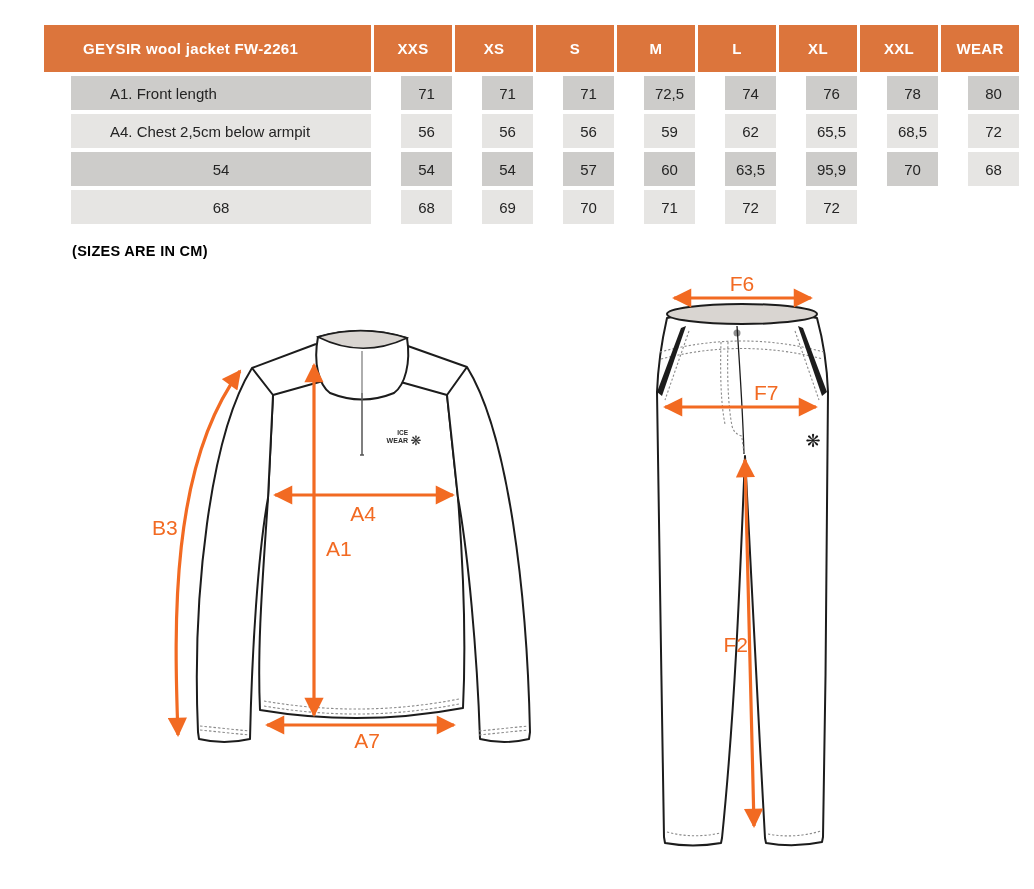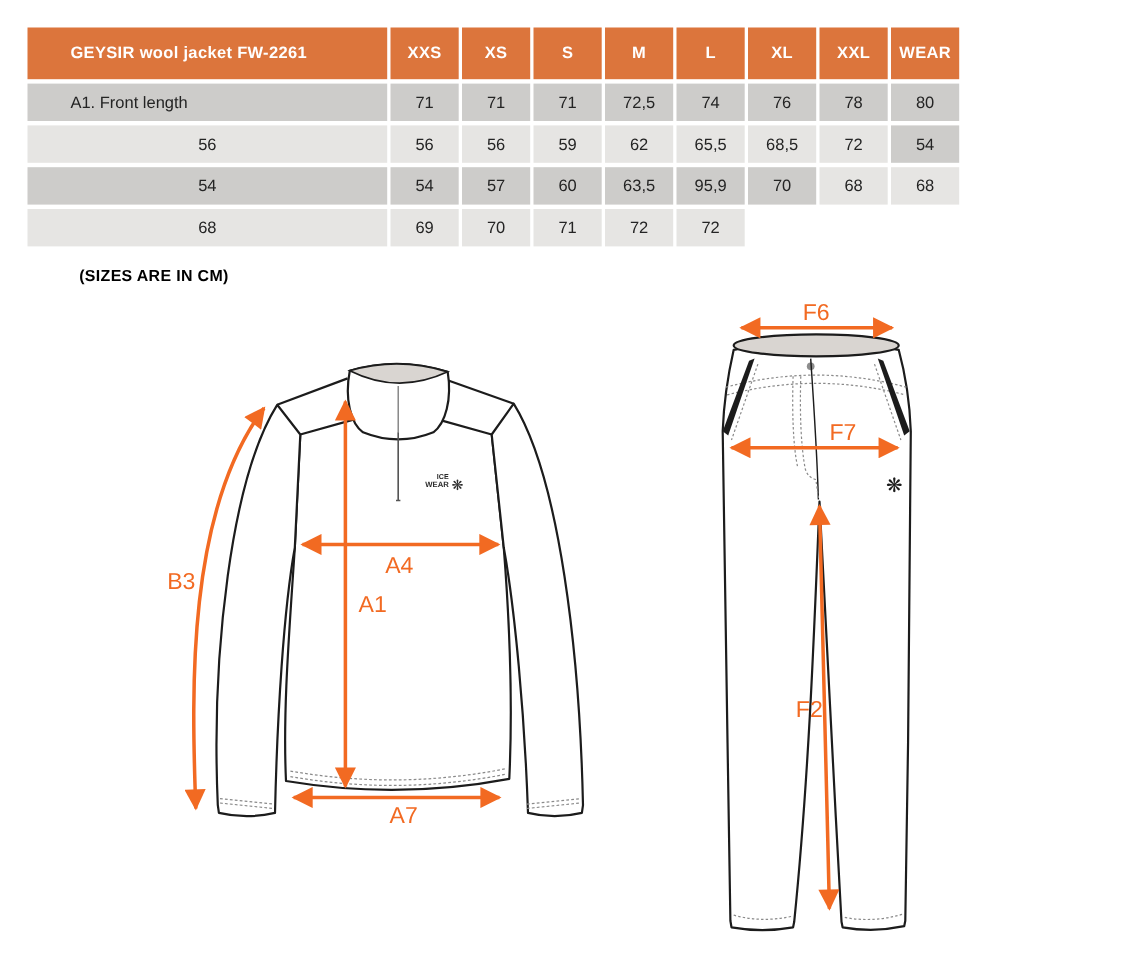"GEYSIR wool jacket FW-2261" .size-table { left: 25px -> 44px; width: 847px -> 975px }
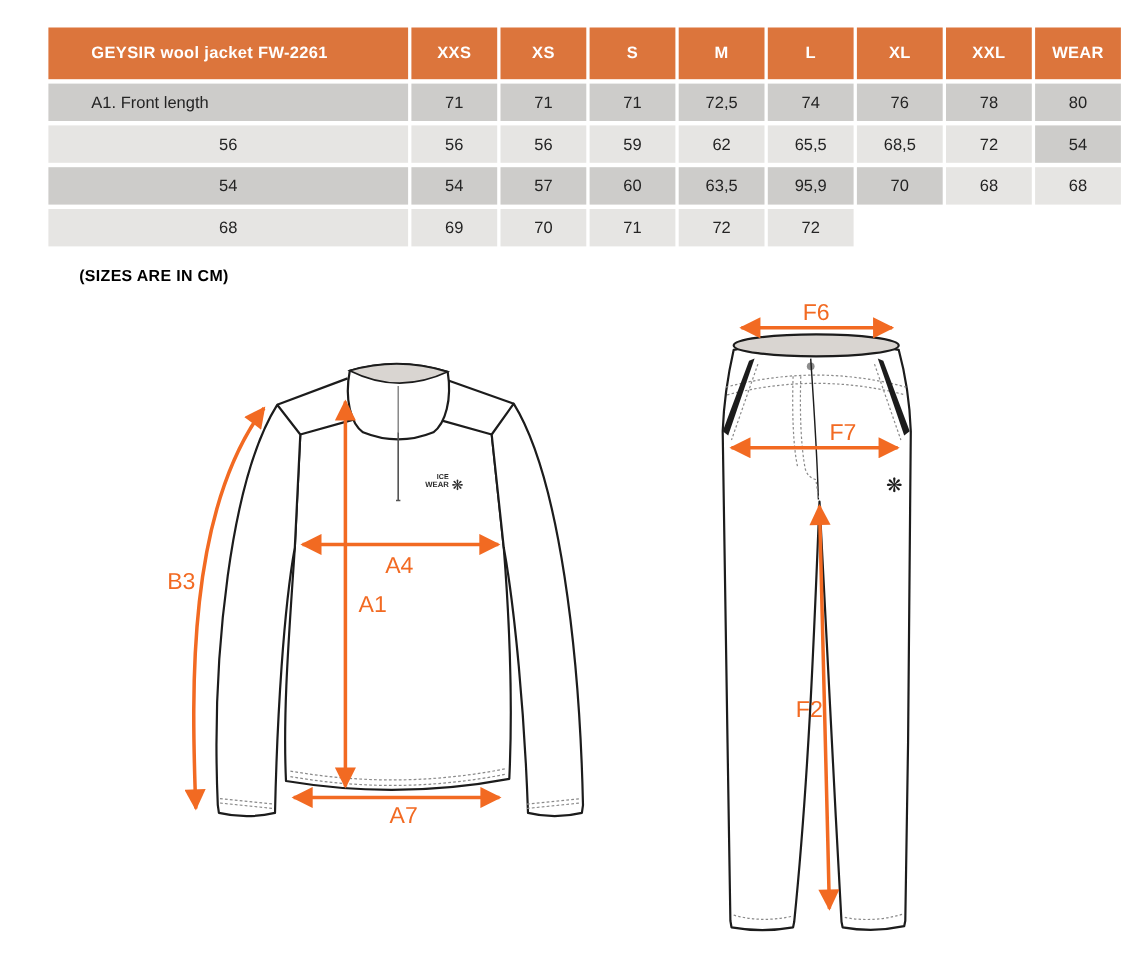"A1. Front length" .cell.body { margin-left: none -> 27px }
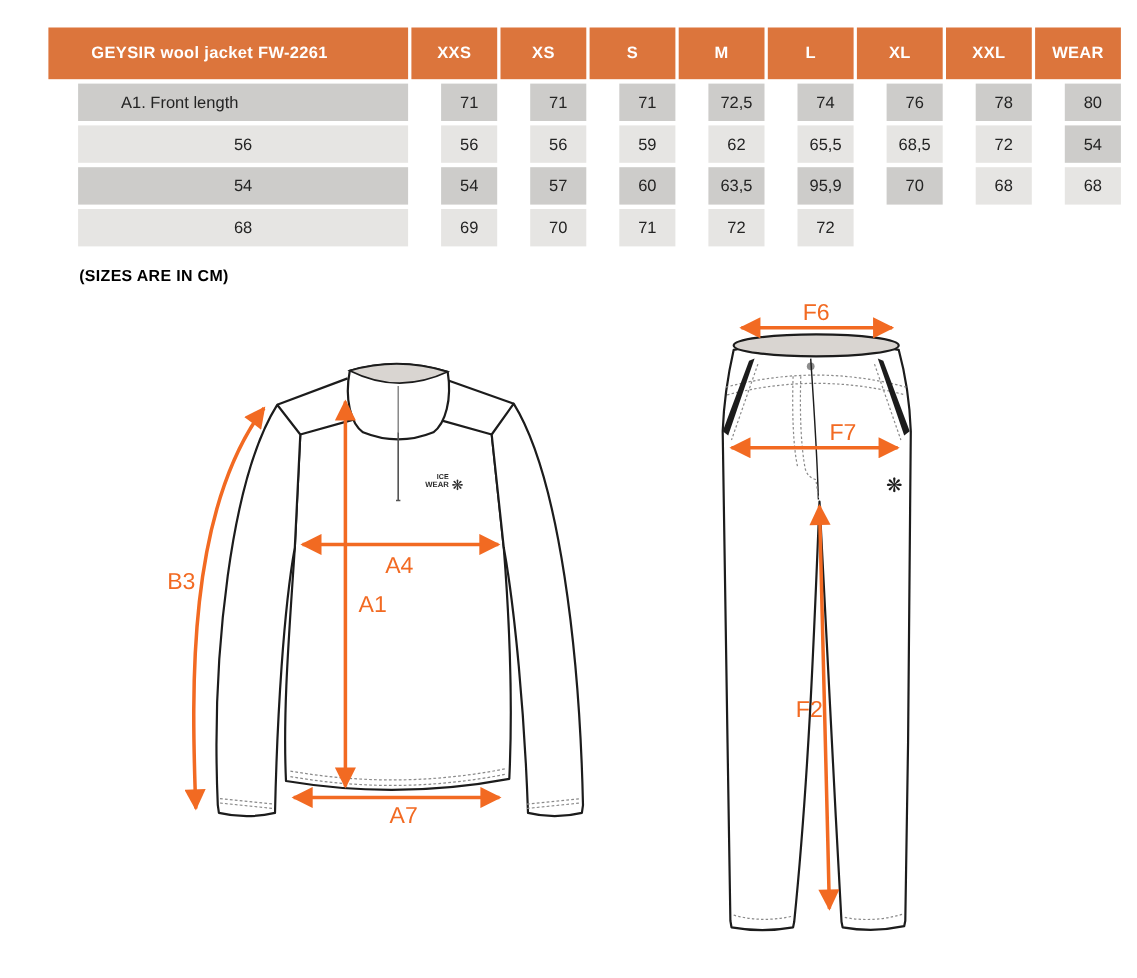"A4. Chest 2,5cm below armpit" div.cell { html: none -> <div>A4. Chest 2,5cm below armpit</div> }
